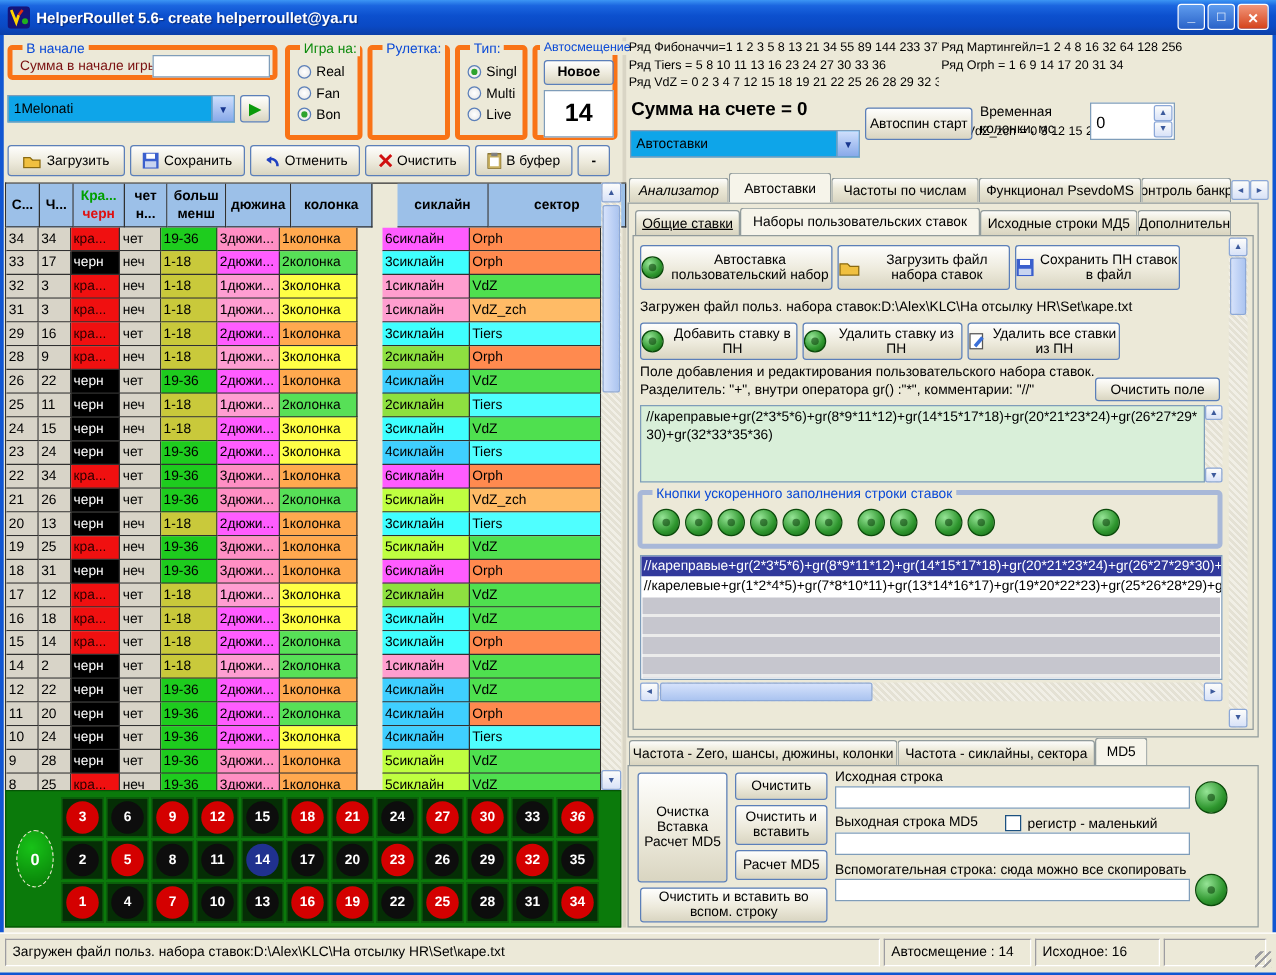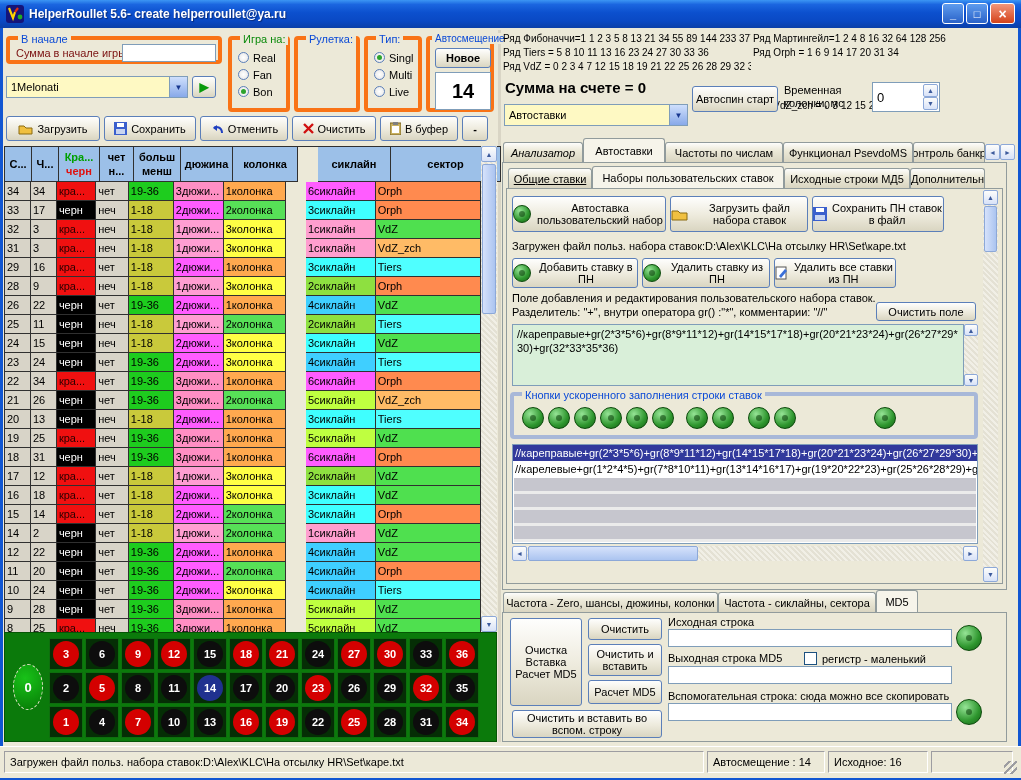"1Melonati" .combo { background: #fef9c3 -> #0ea5e9 }
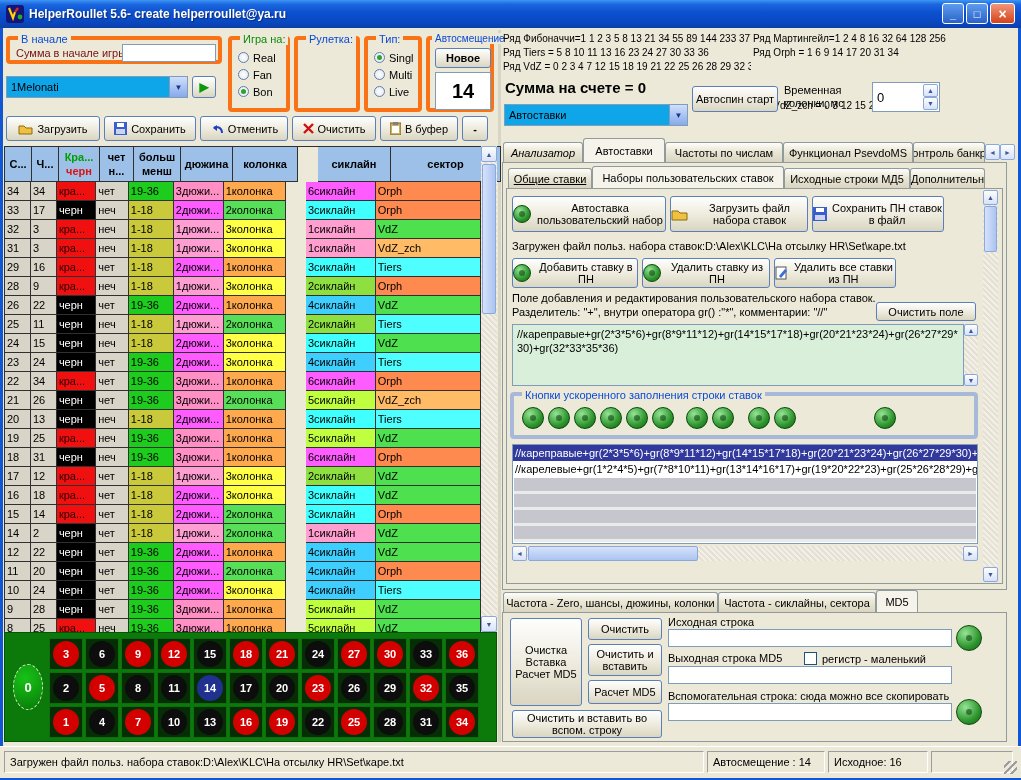"36" div.bcell { font-style: none -> italic }
